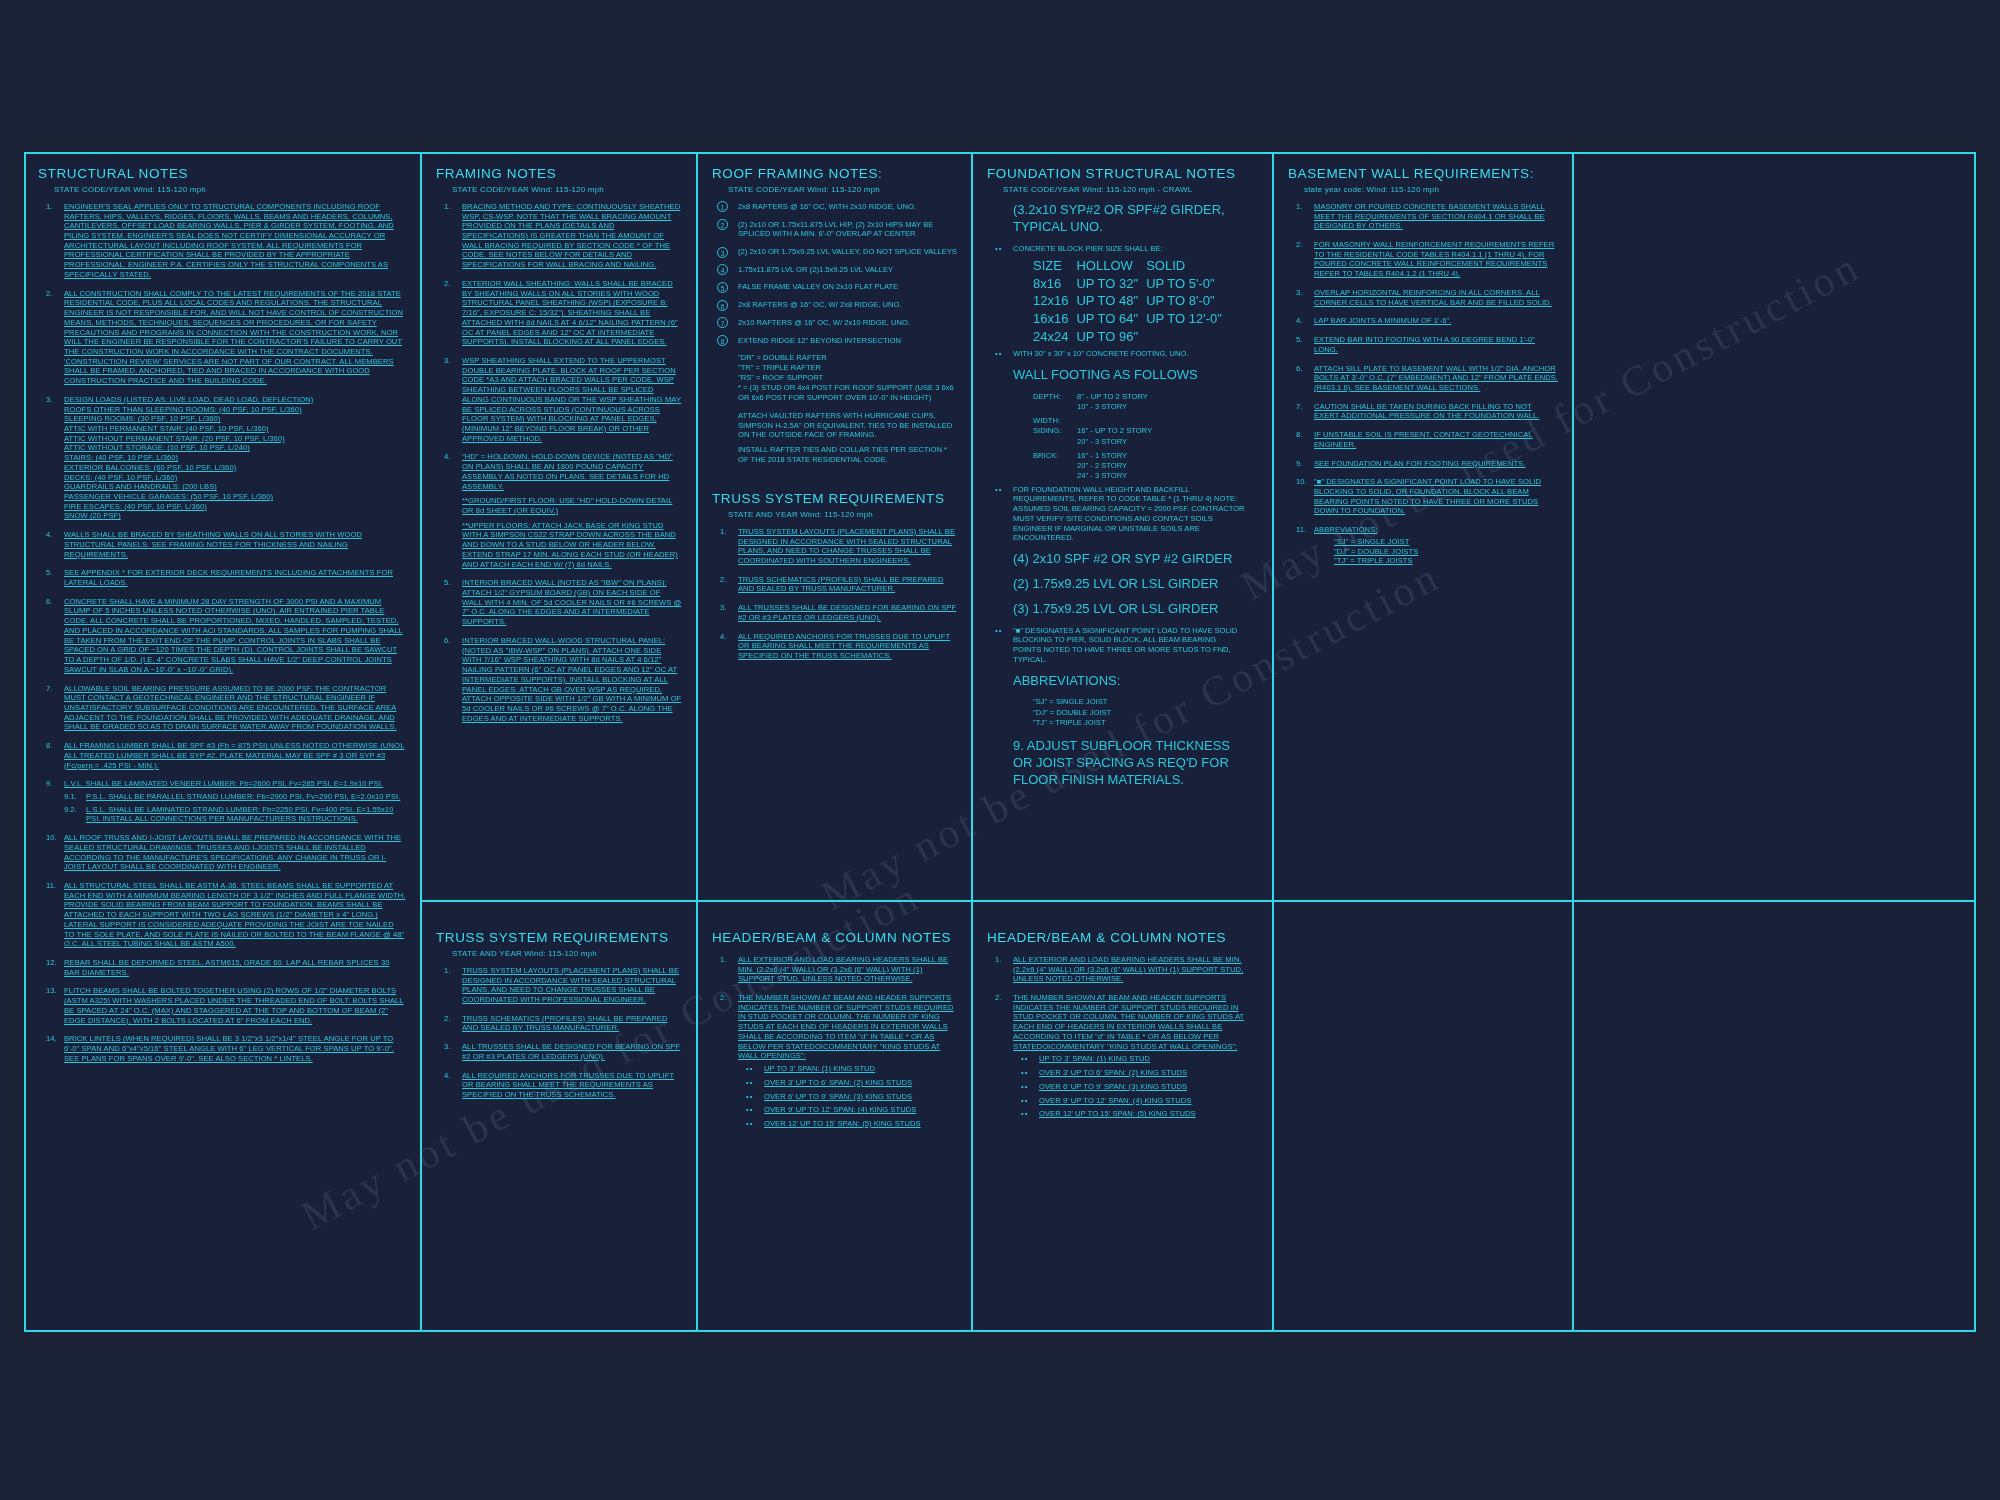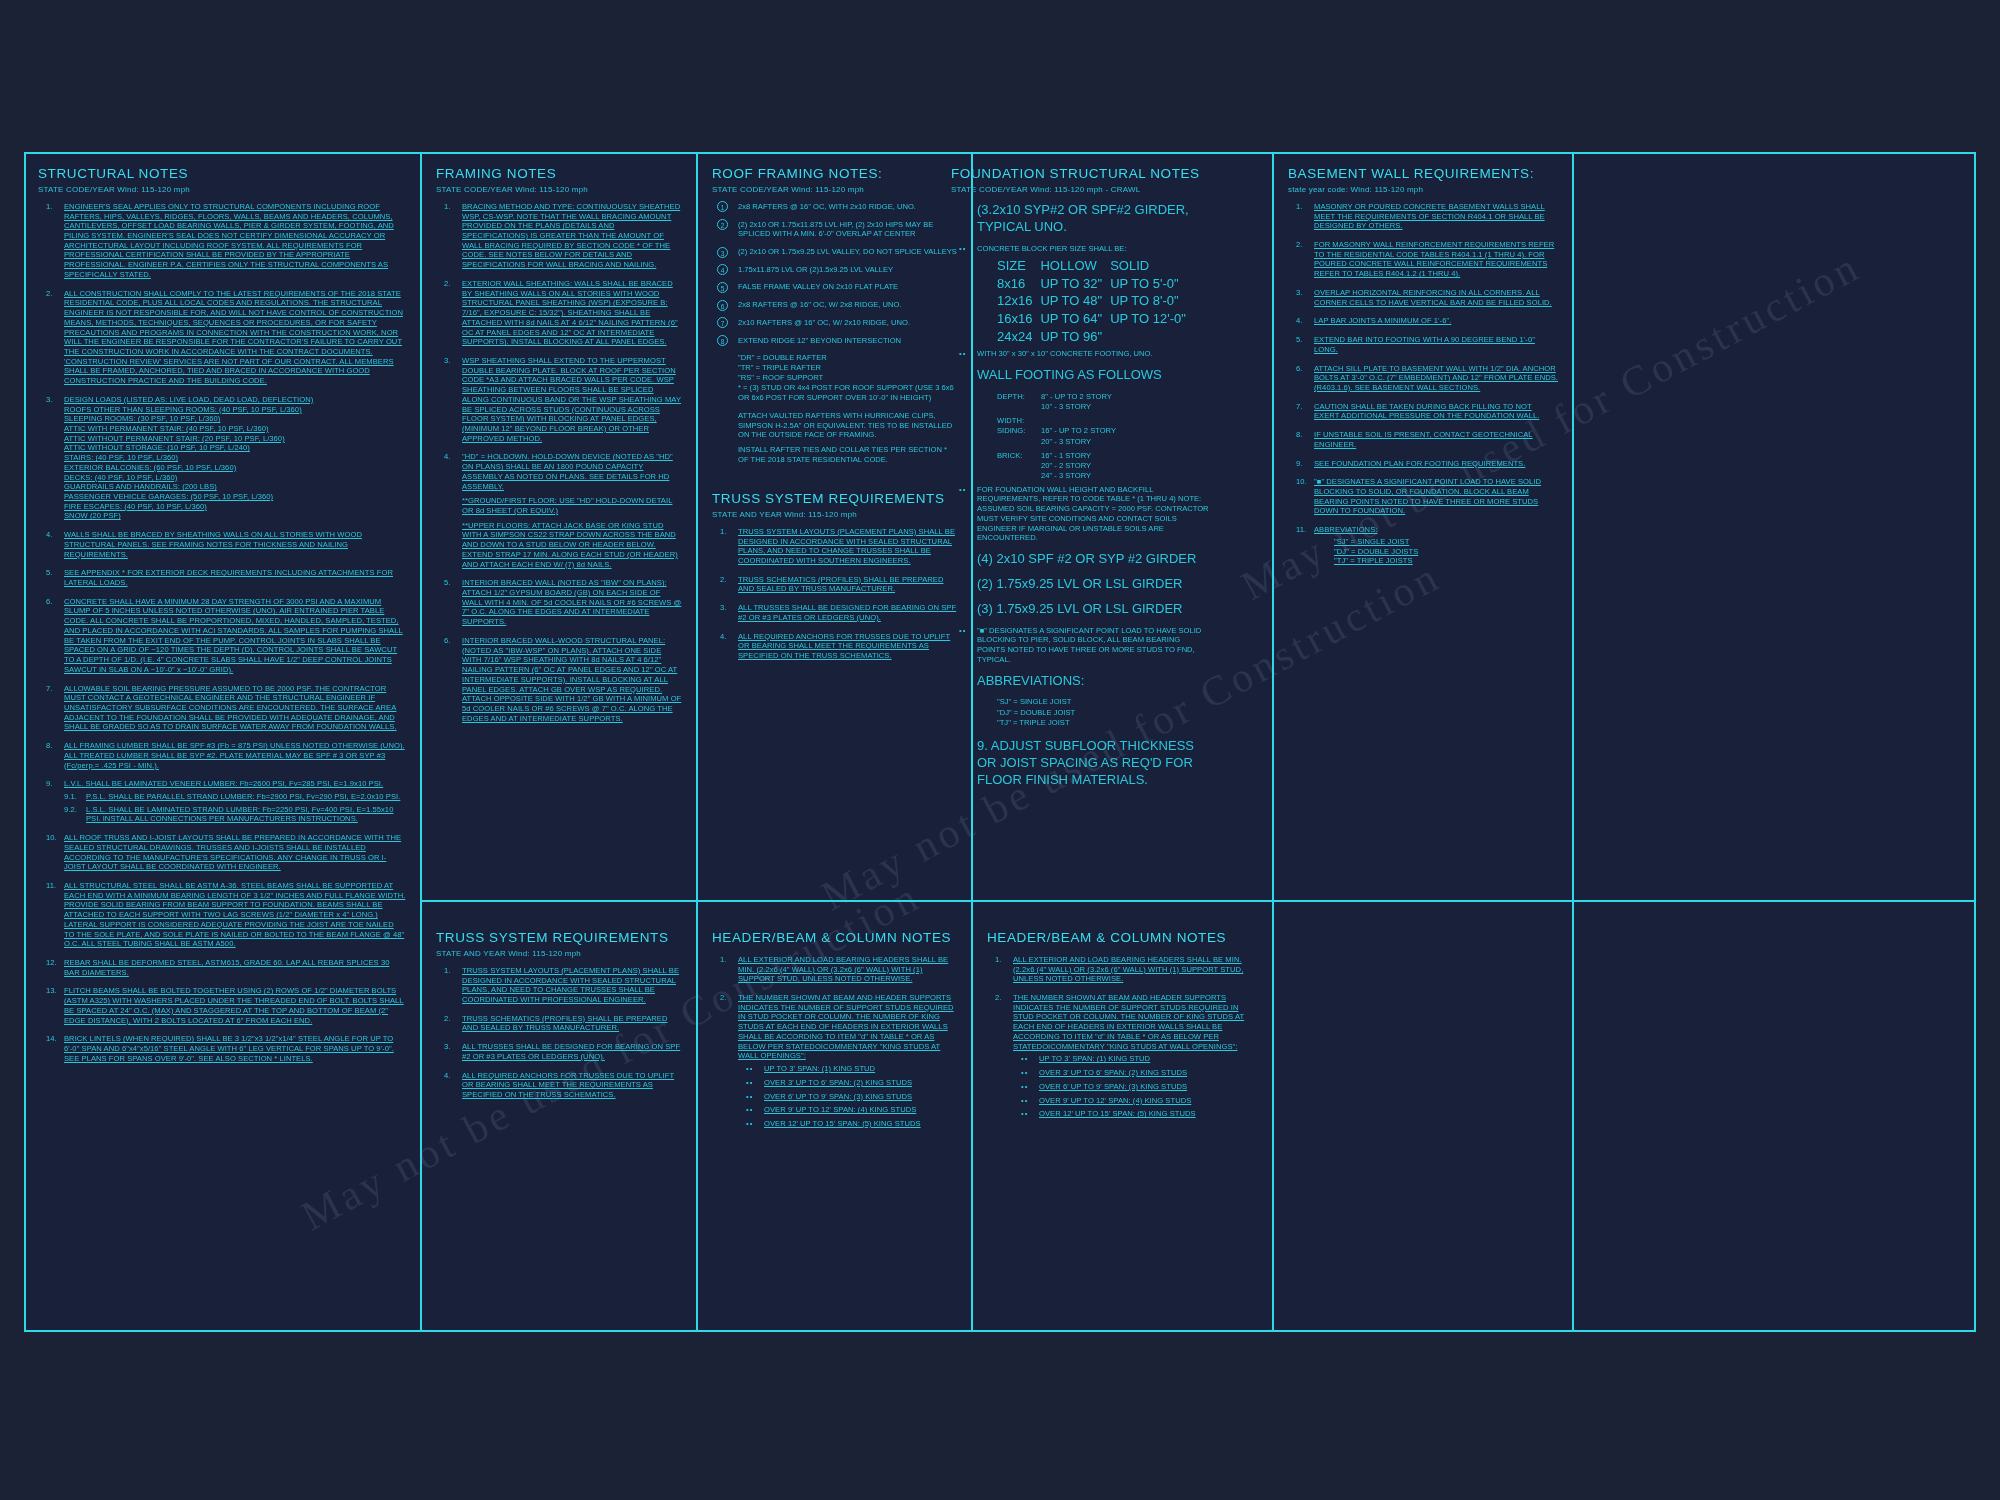"FOUNDATION STRUCTURAL NOTES" div.col { left: 913px -> 949px }
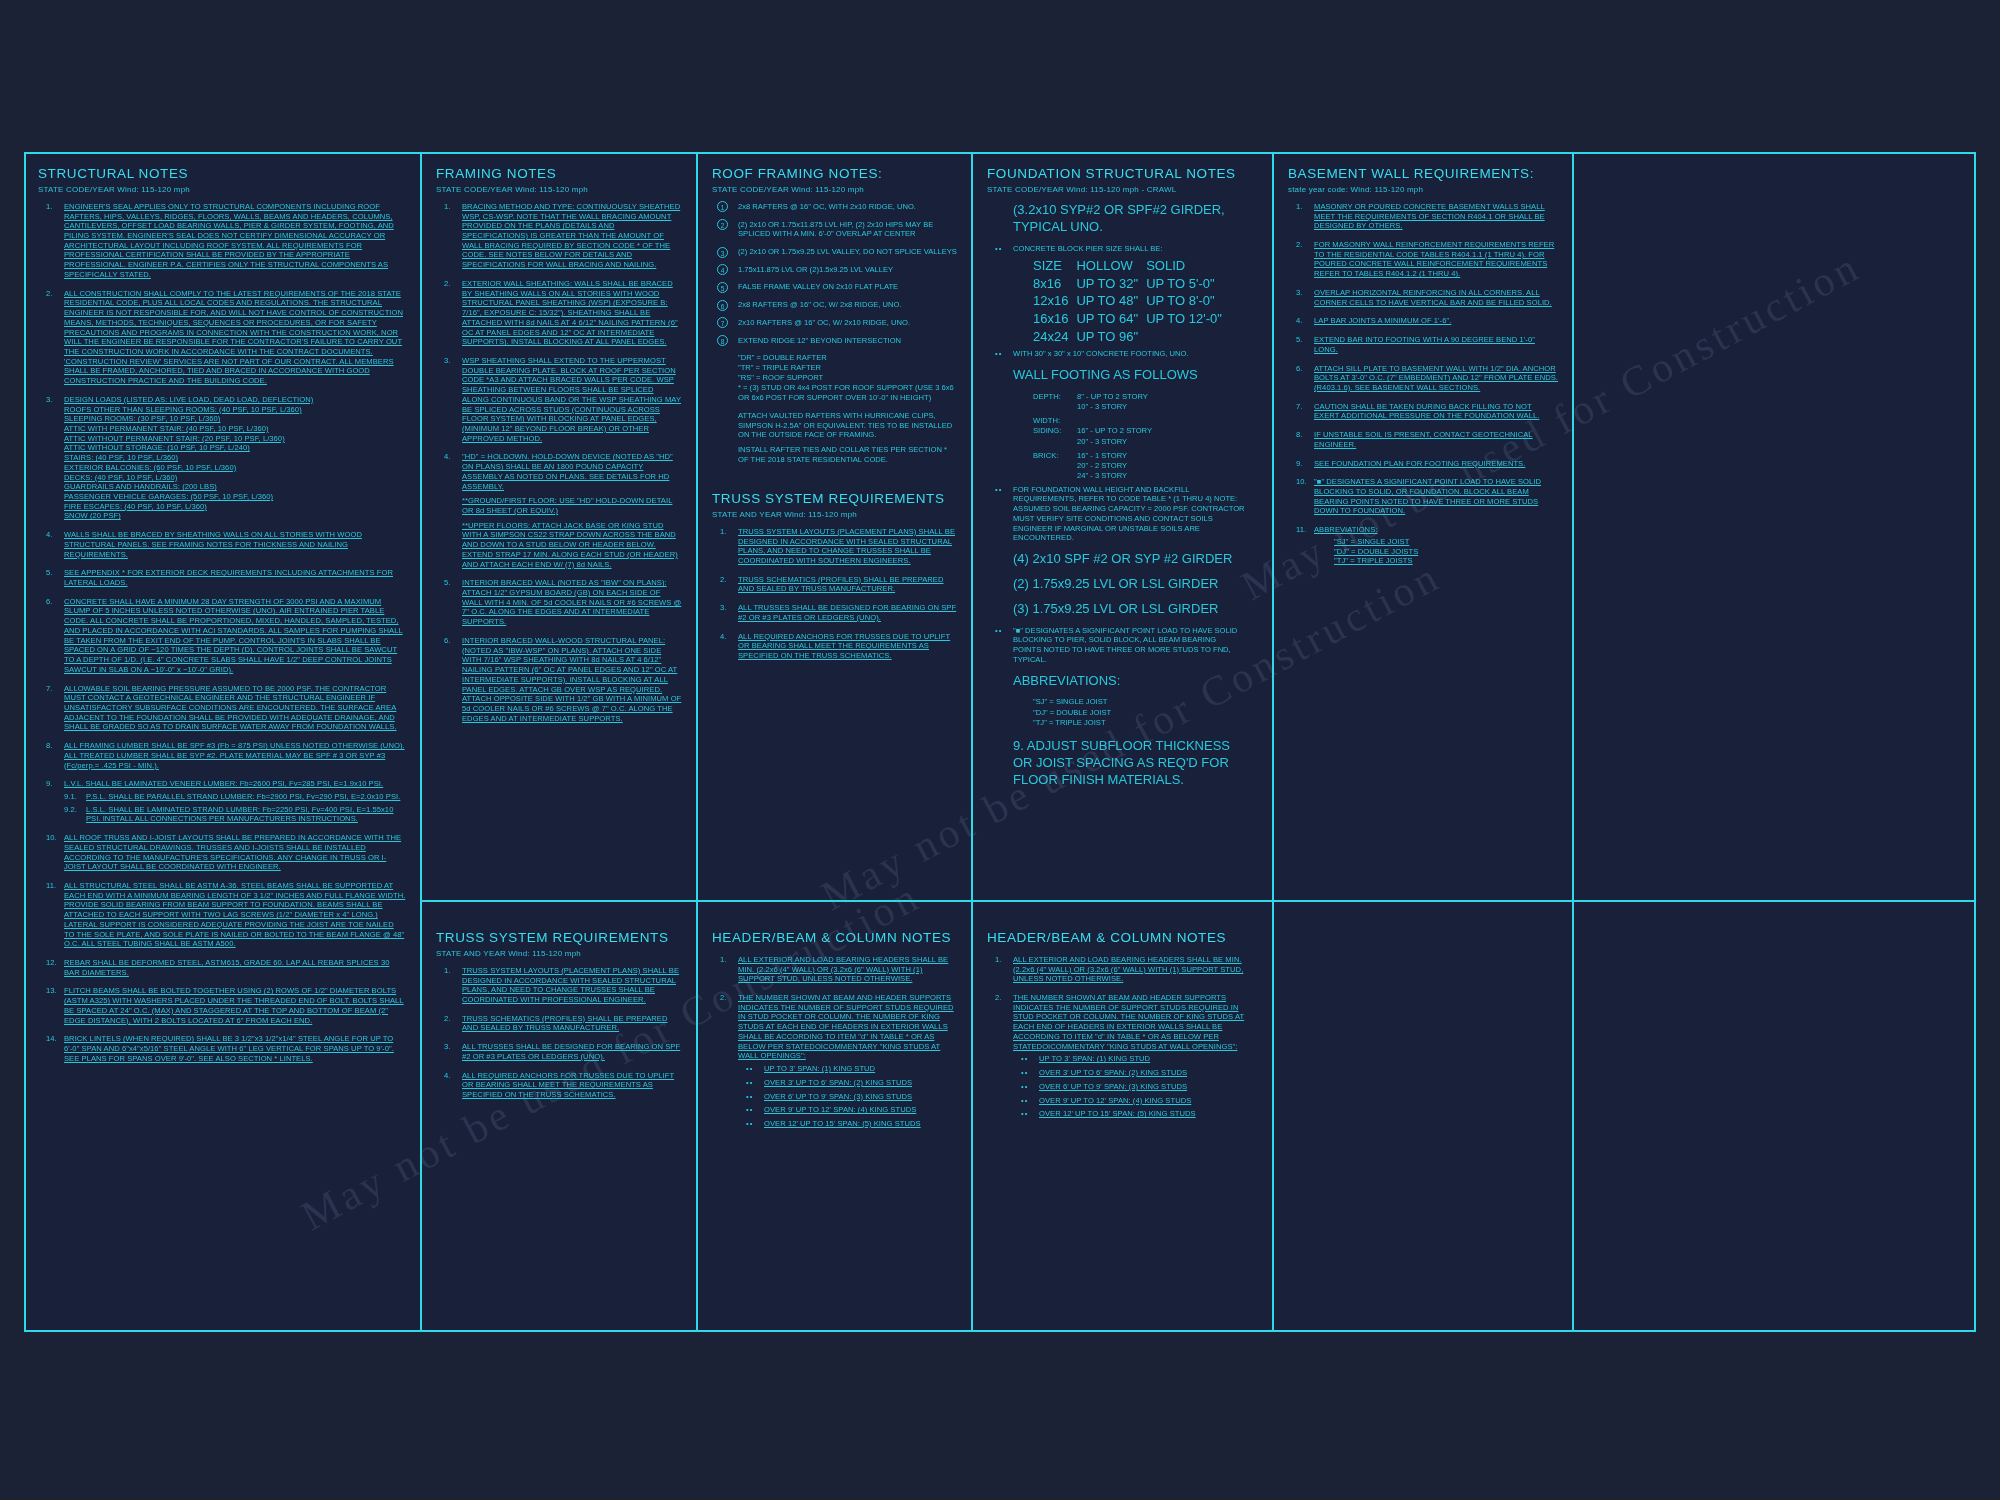"STATE CODE/YEAR Wind: 115-120 mph" .subtitle { margin: 0 0 8px 0 -> 0 0 8px 16px }
